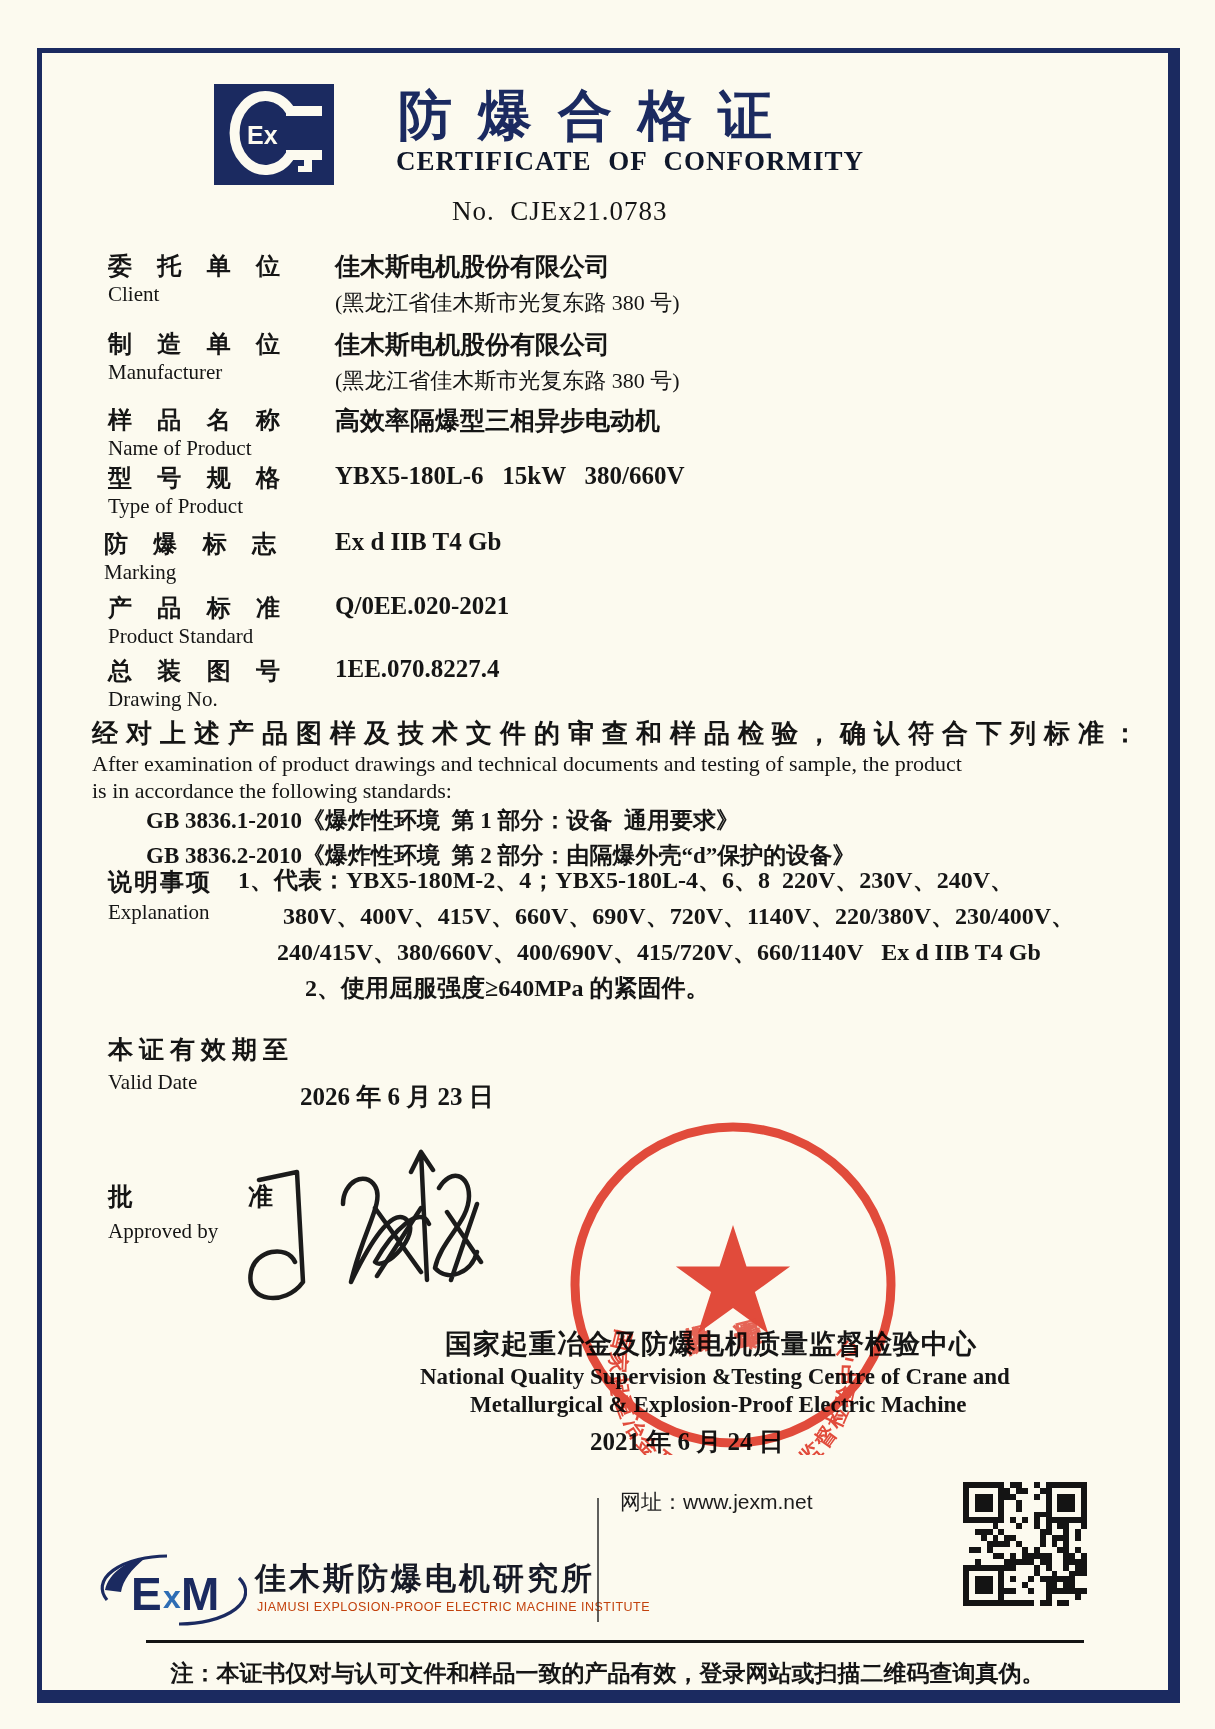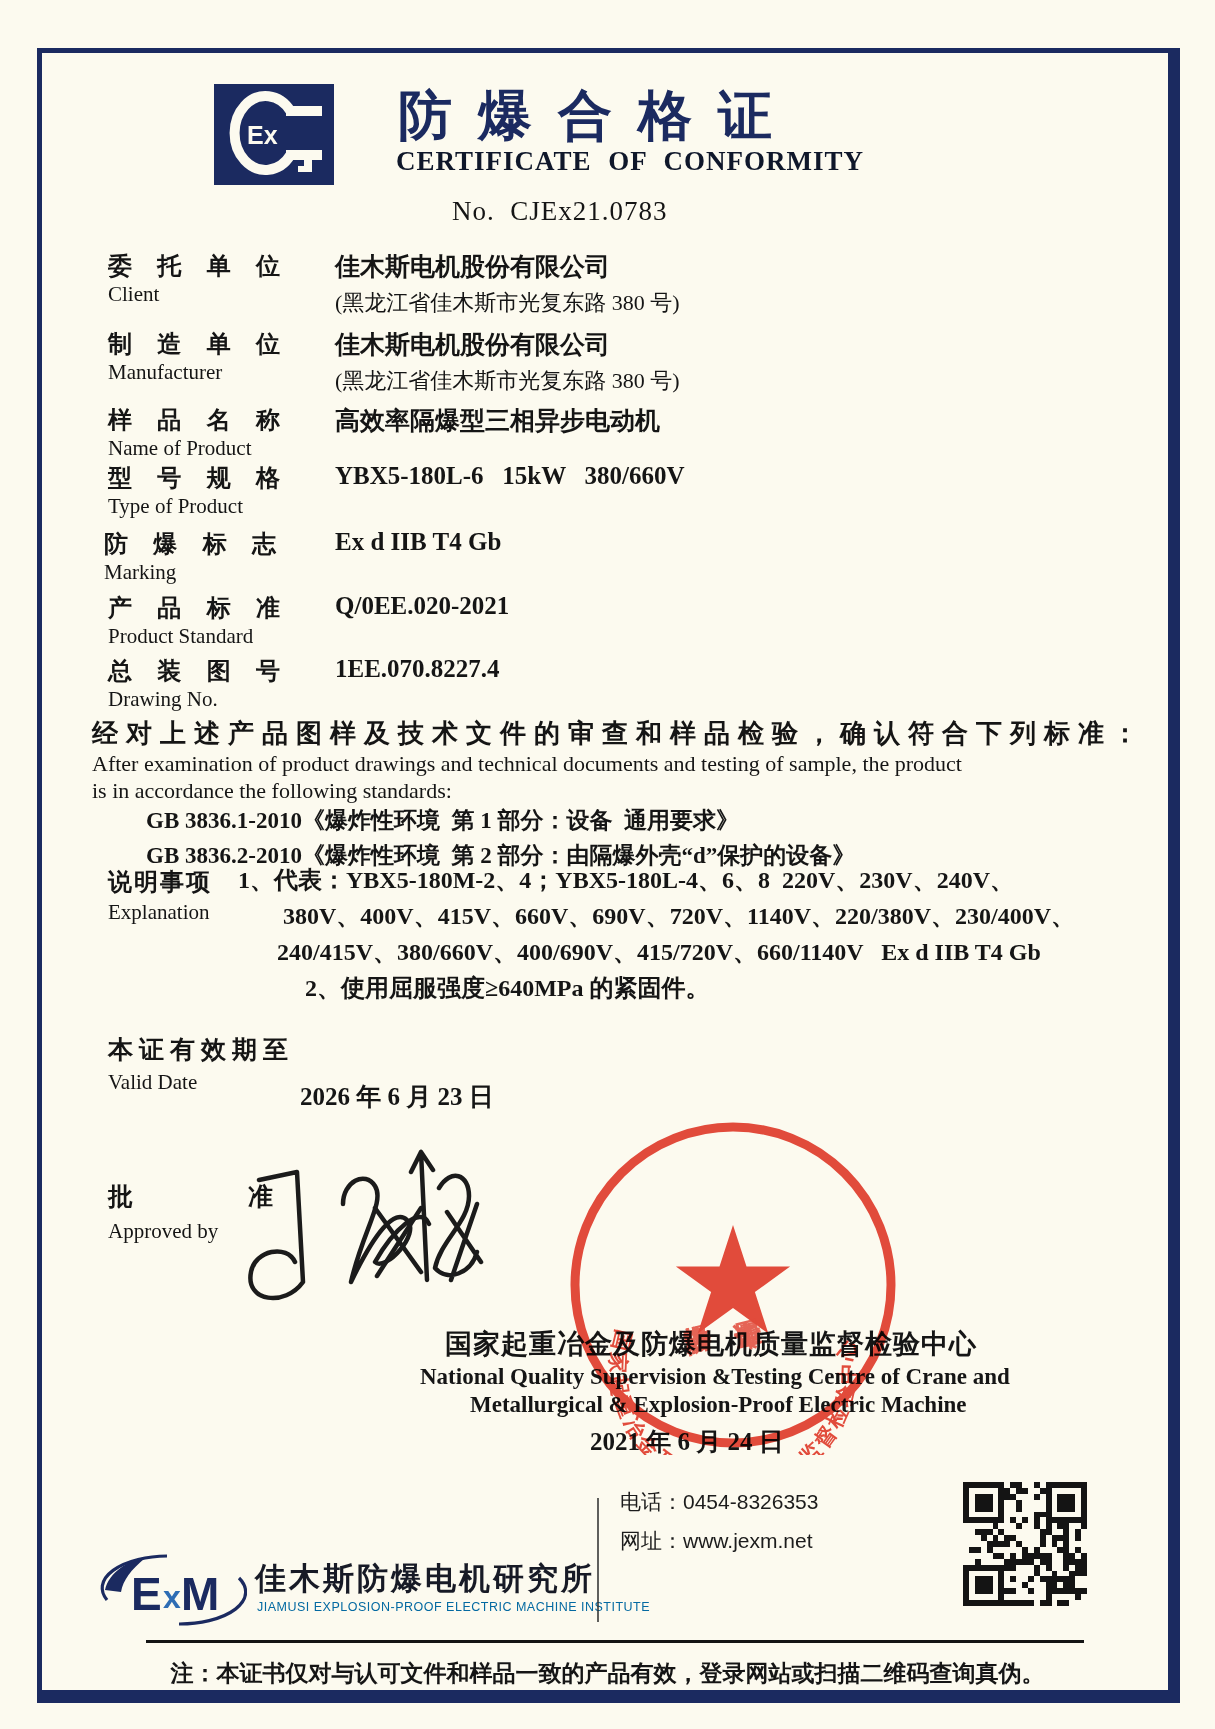"电话：0454-8326353" div.contact-row { html: <div> <span>电话：</span><span>0454-8326353</span> </div> -> none }
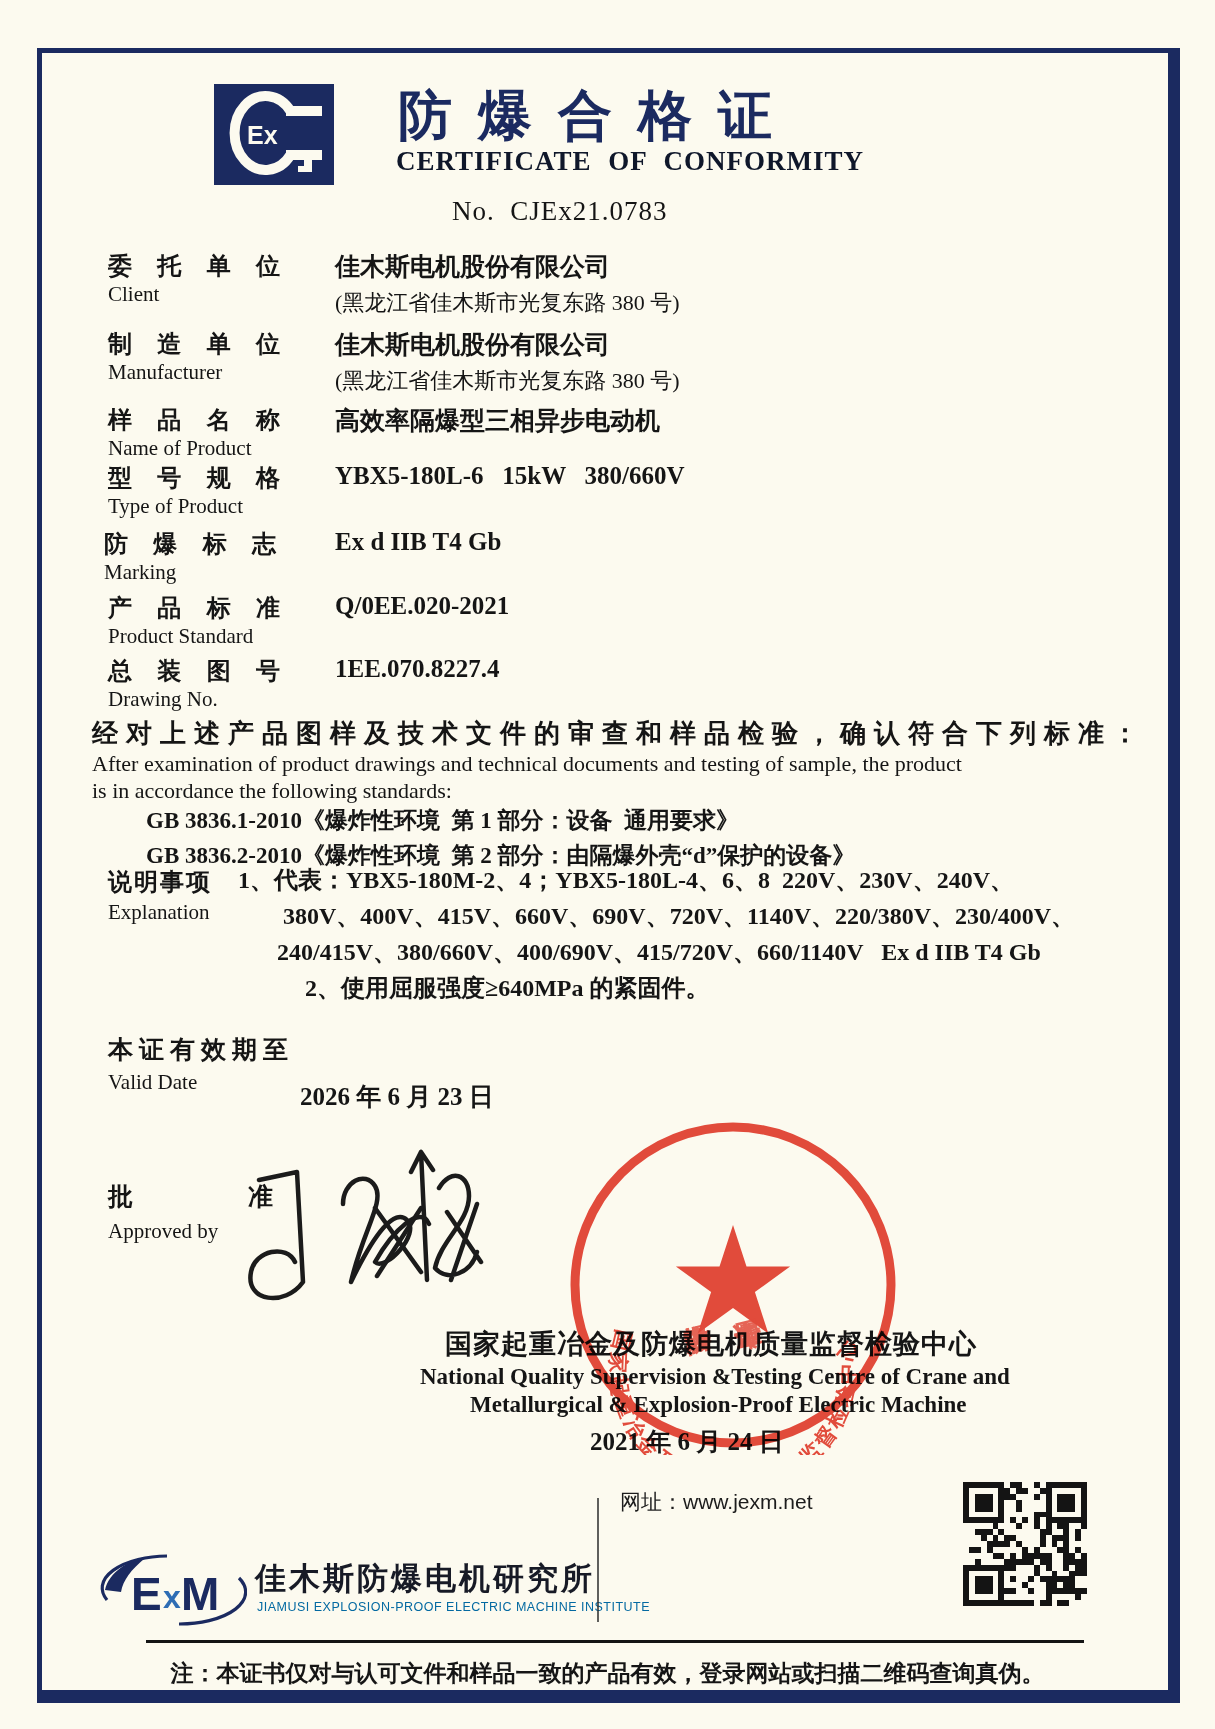"JIAMUSI EXPLOSION-PROOF ELECTRIC MACHINE" .inst-en { color: #0369a1 -> #c2410c }
